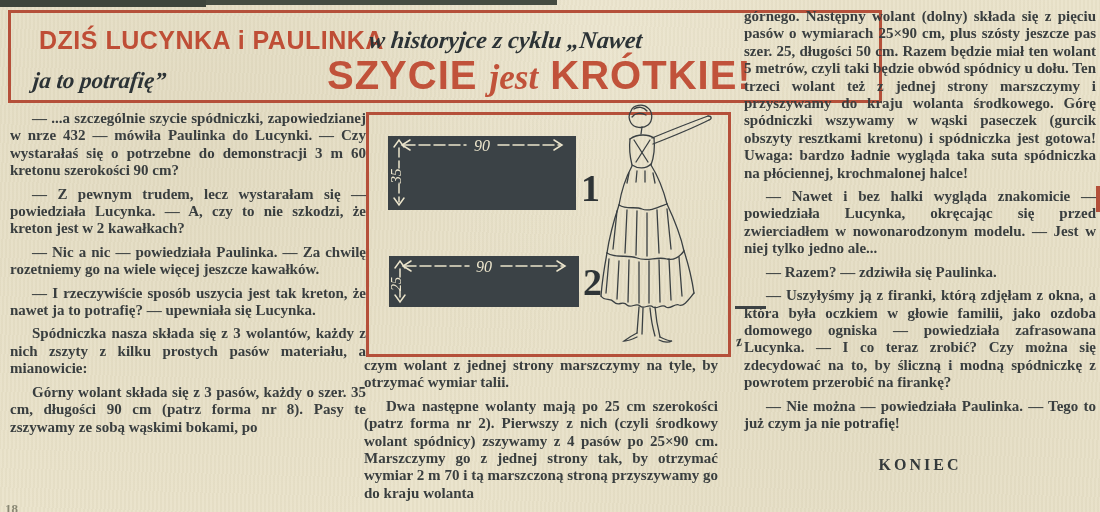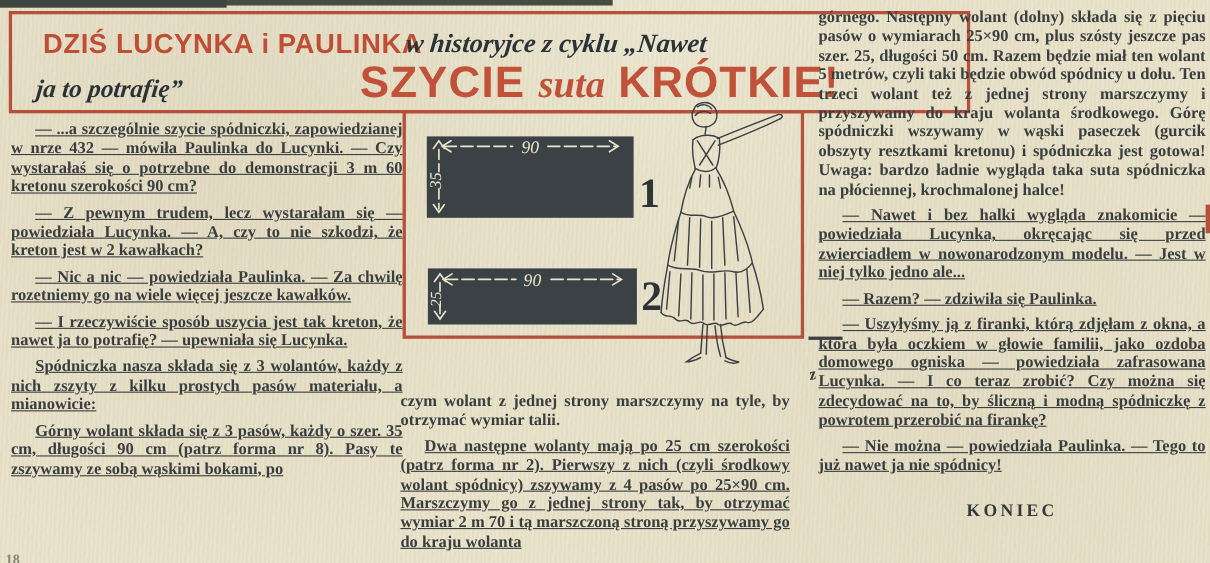"suta" span.title-jest { text: suta -> jest }
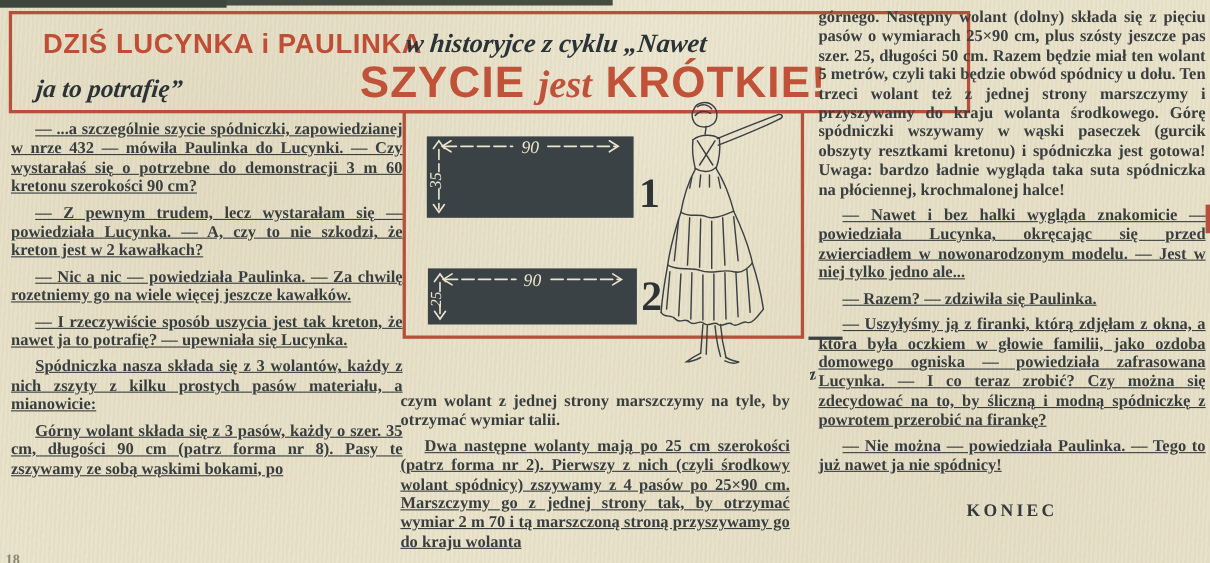"— ...a szczególnie szycie spódniczki," .col p.indent { text-decoration: underline -> none }
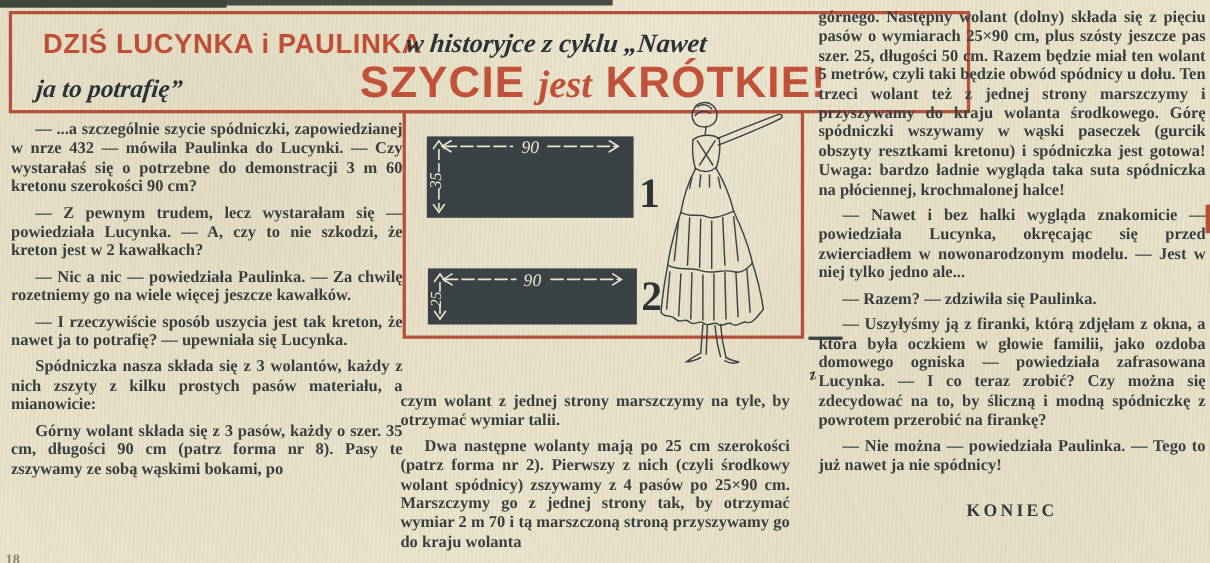"90" .diagram-box { height: 208px -> 245px; top: 100px -> 112px }
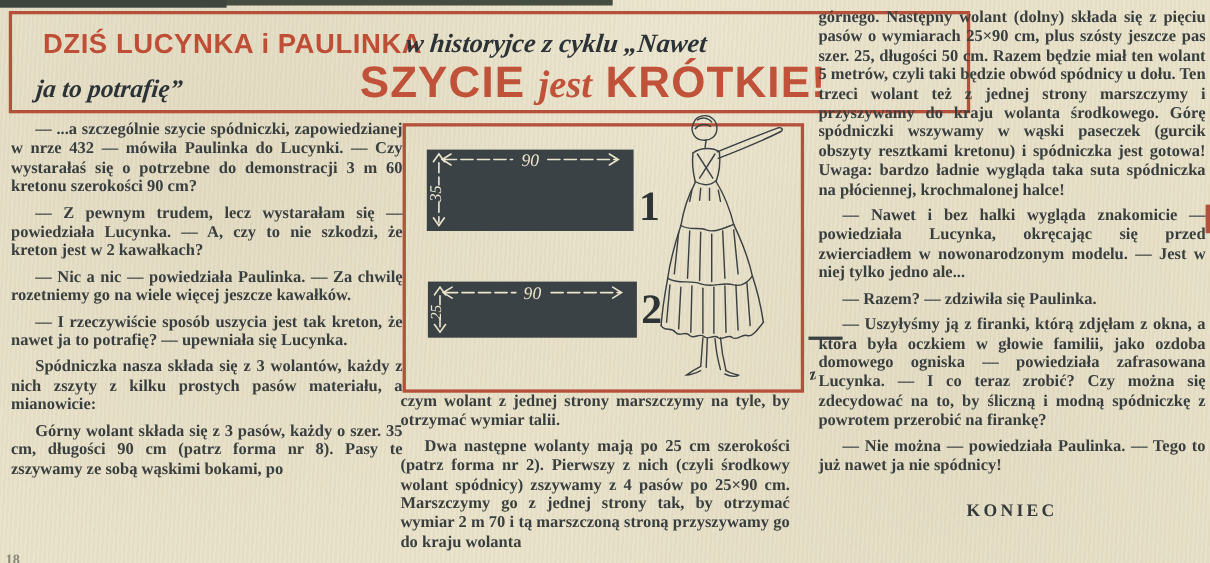"— Nie można — powiedziała" p.indent { text: nawet ja nie spódnicy -> czym ja nie potrafię }
